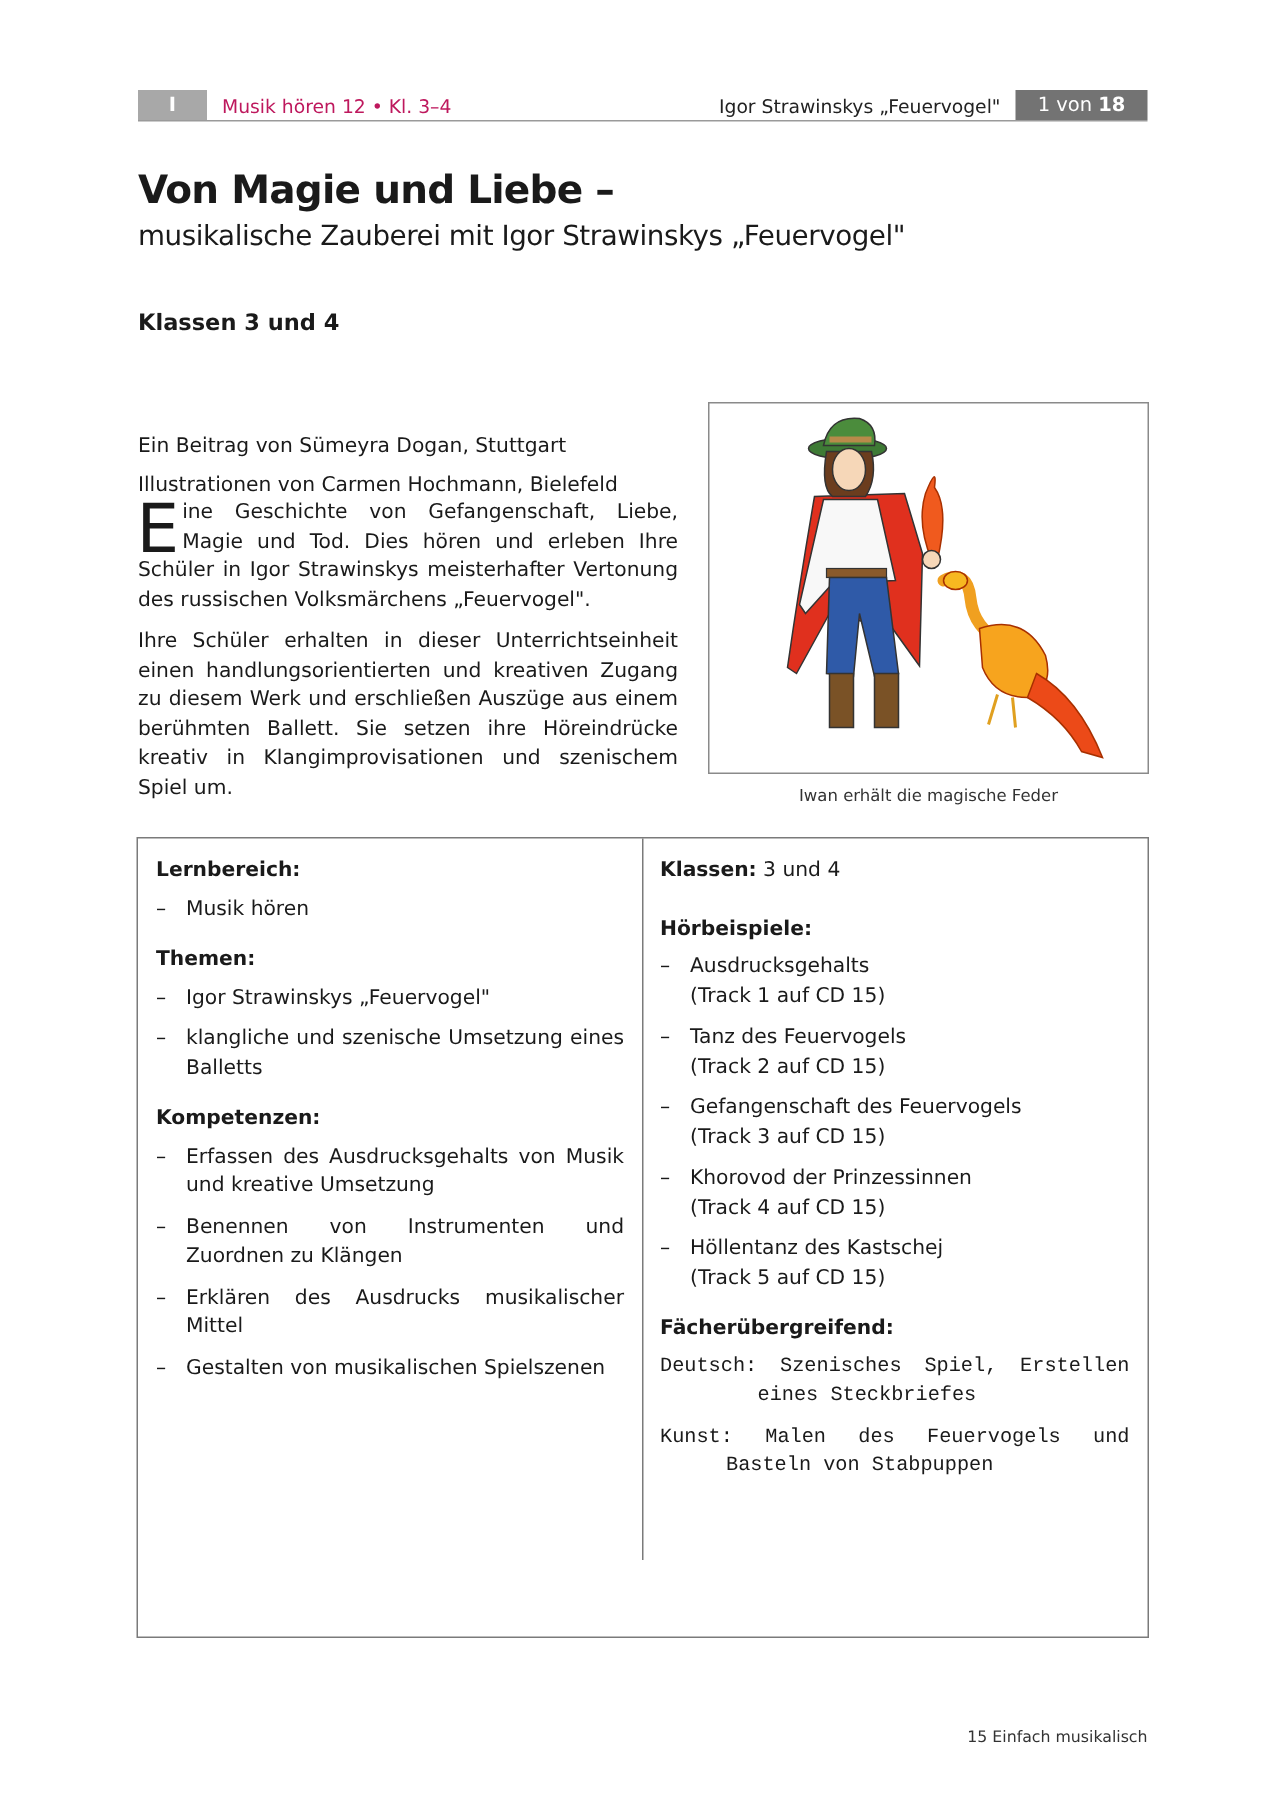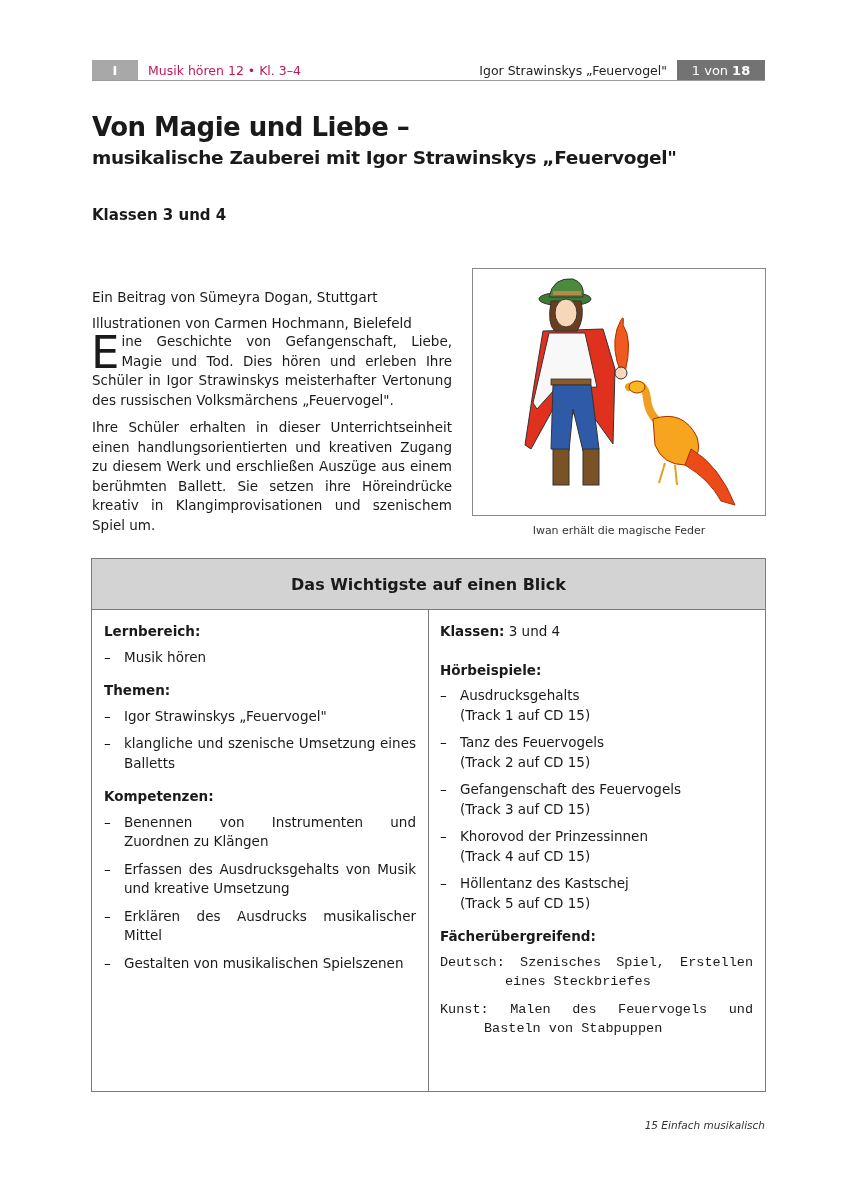"musikalische Zauberei mit Igor" .subtitle { font-weight: bold -> normal }
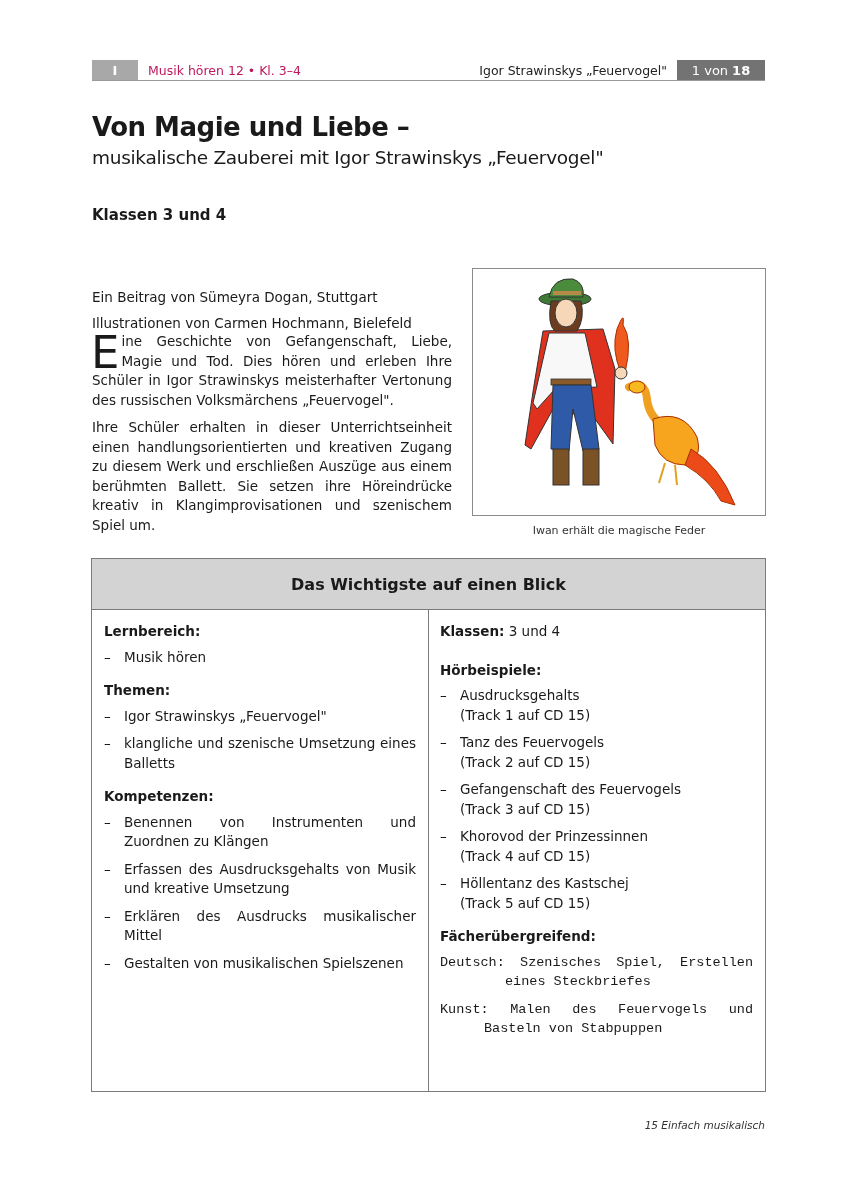"Das Wichtigste auf einen Blick" div.box-head { html: <div>Das Wichtigste auf einen Blick</div> -> none }
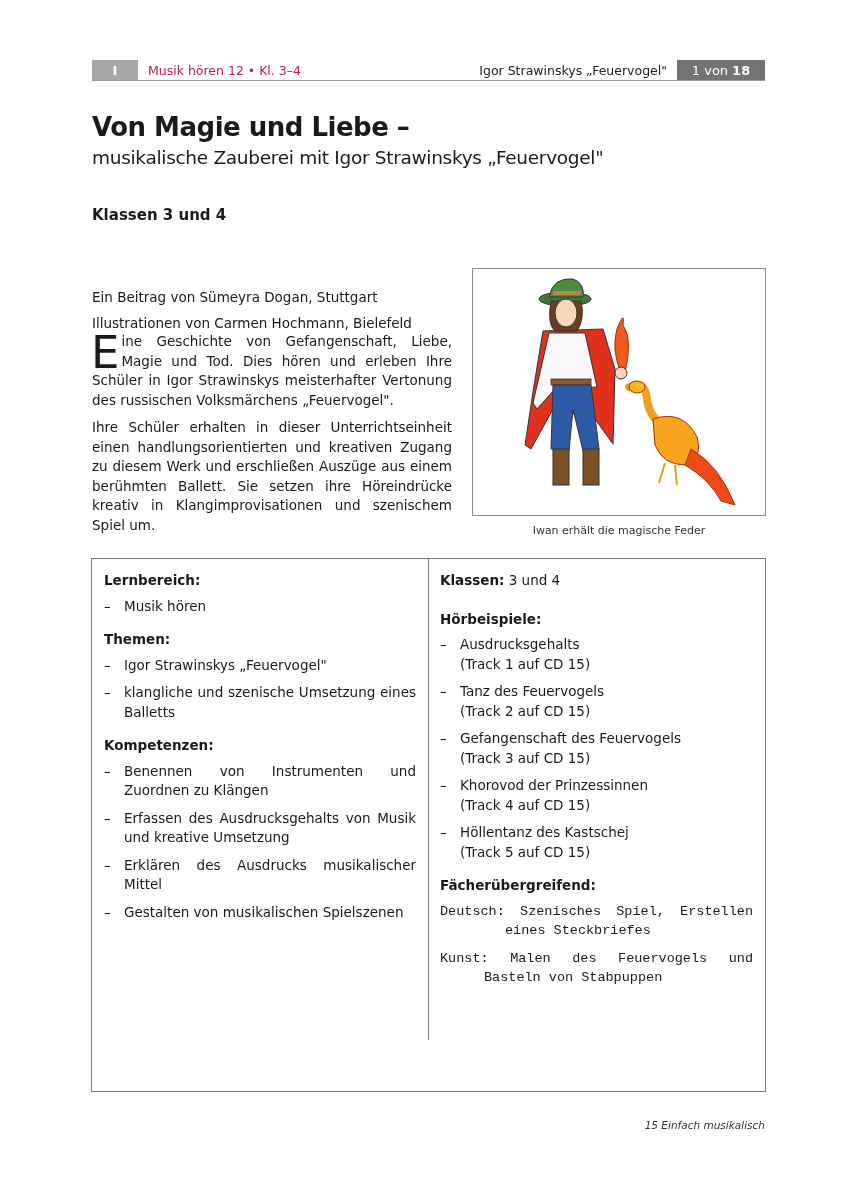"Benennen von Instrumenten und Zuordnen" li { order: before "Erfassen des Ausdrucksgehalts von Musik" -> after "Erfassen des Ausdrucksgehalts von Musik" }
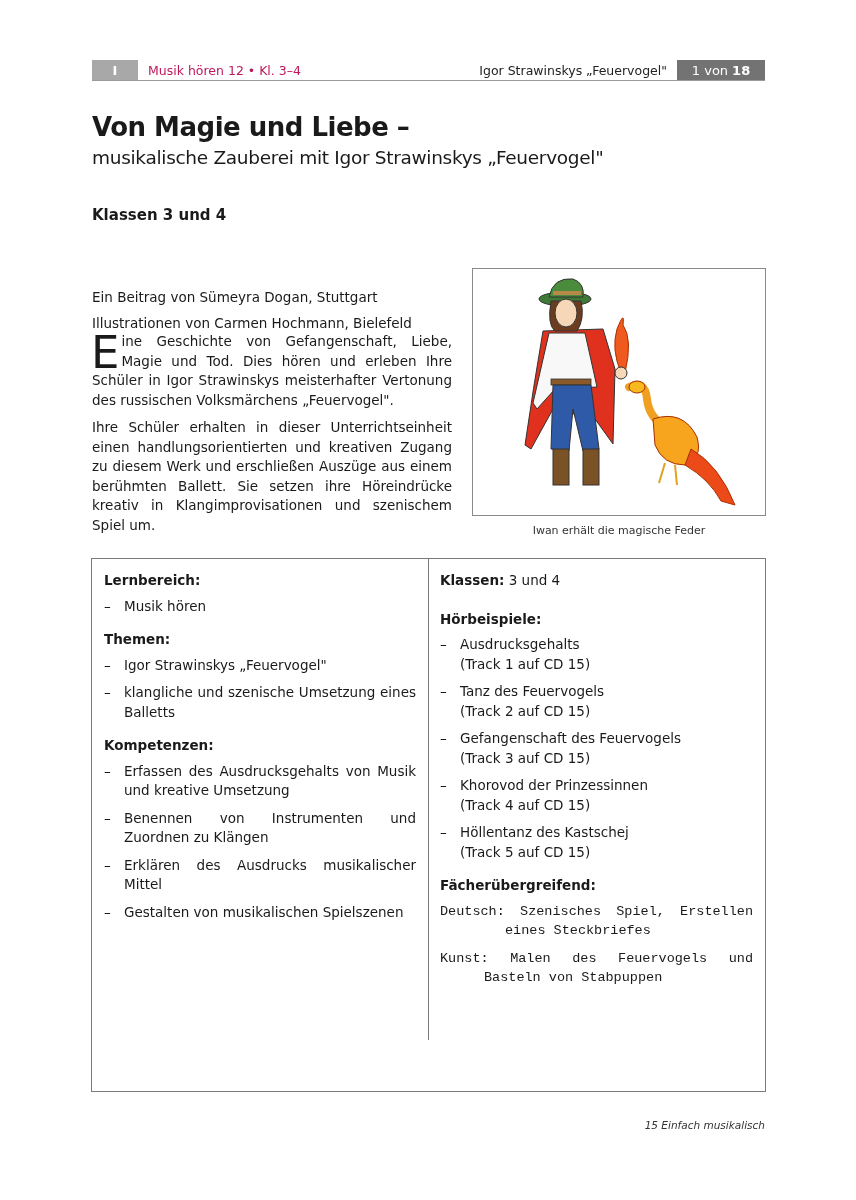"15 Einfach musikalisch" .footer { font-style: italic -> none; top: 1119px -> 1152px }
